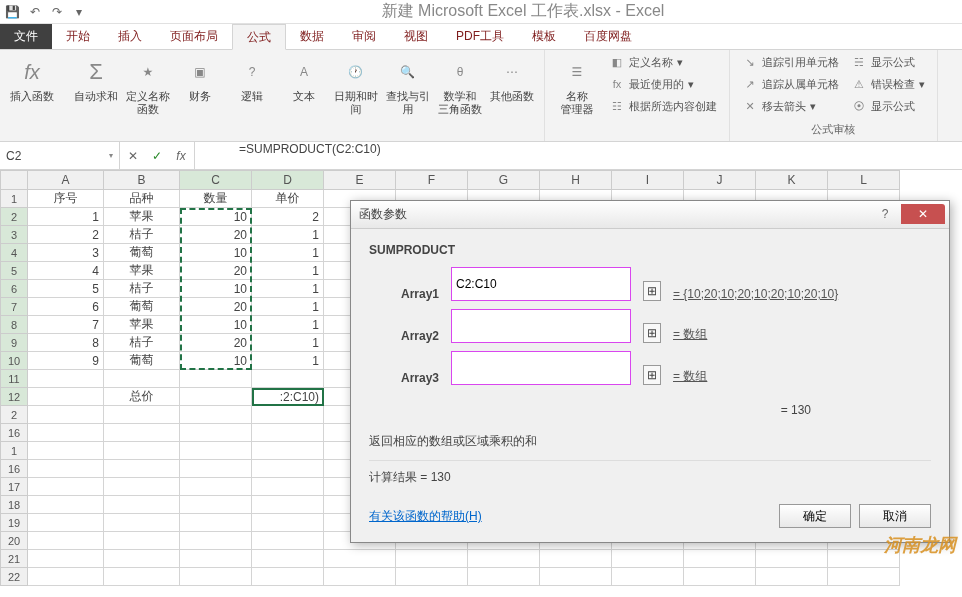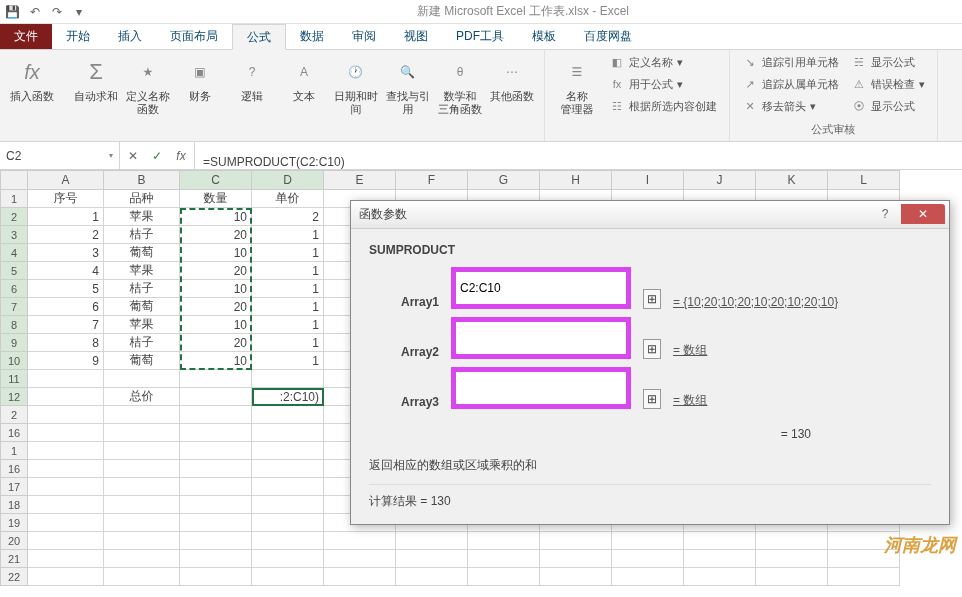"新建 Microsoft Excel 工作表.xlsx -" .titlebar .title { font-size: 12px -> 16px }
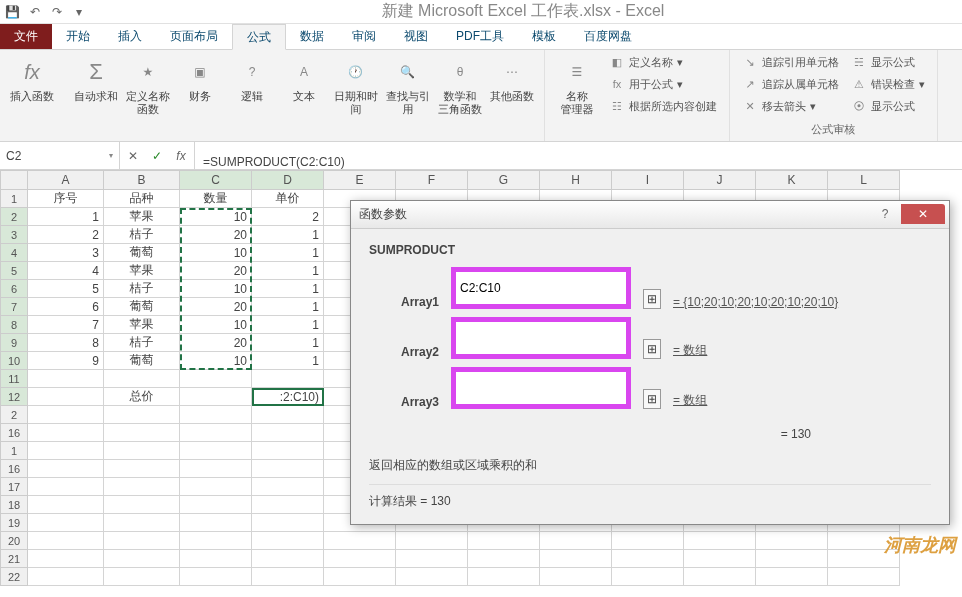"文件" .tab.file { background: #7f1d1d -> #404040 }
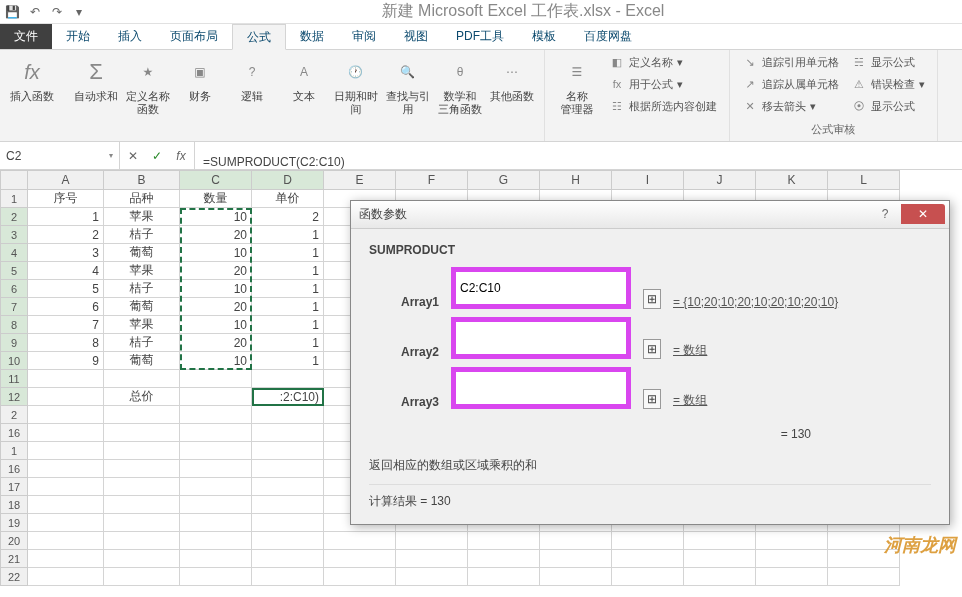"开始" .tab { color: #0c4a6e -> #7f1d1d }
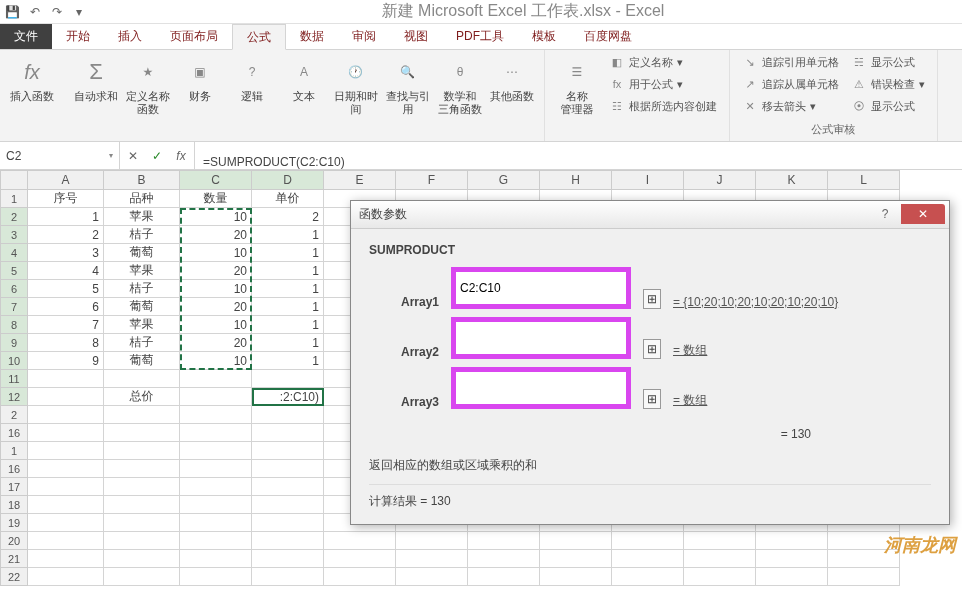"用于公式" span { text: 用于公式 -> 最近使用的 }
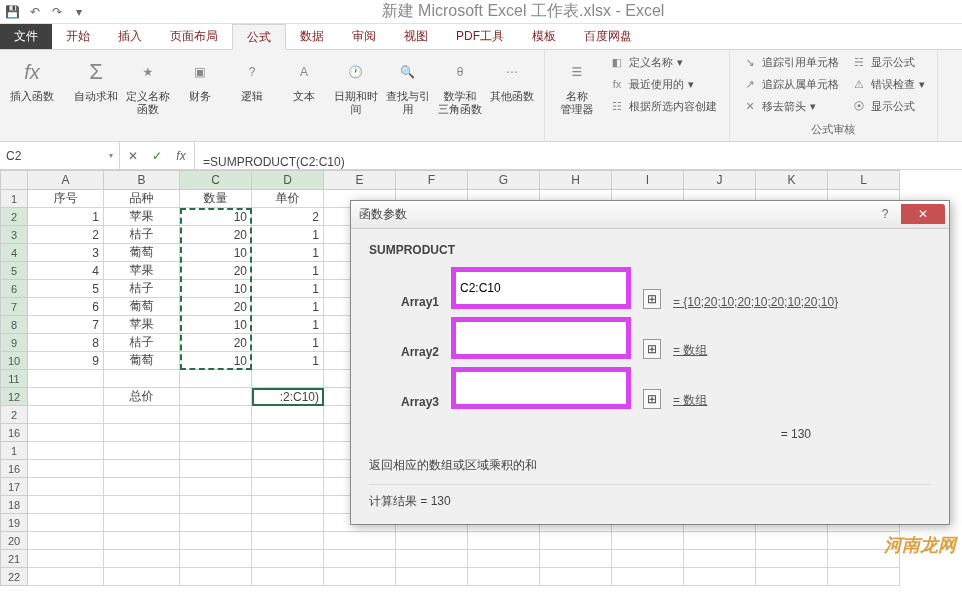"=SUMPRODUCT(C2:C10)" .finput { align-items: flex-end -> flex-start; margin-left: none -> 36px }
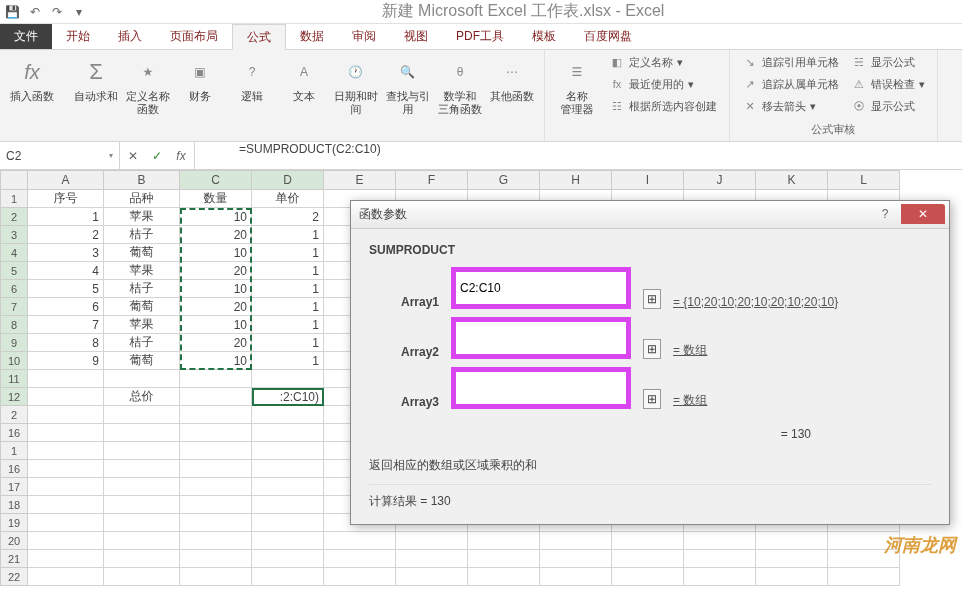"C2:C10" .argrow input { border: 5px solid #d946ef -> 1px solid #d946ef }
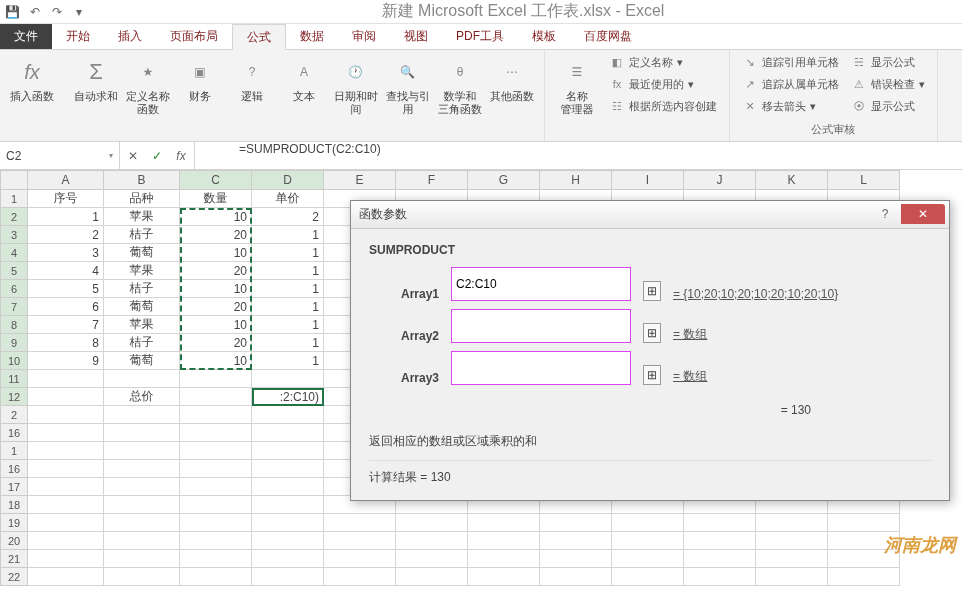"有关该函数的帮助(H)" div.result-row { html: none -> <div> <span>有关该函数的帮助(H)</span> <div> <button>确定</button> <button>取消</button> </div> </div> }
